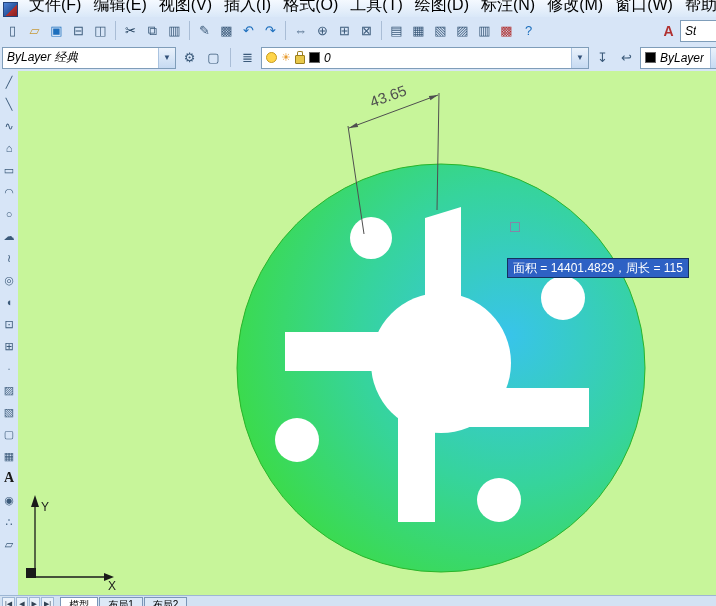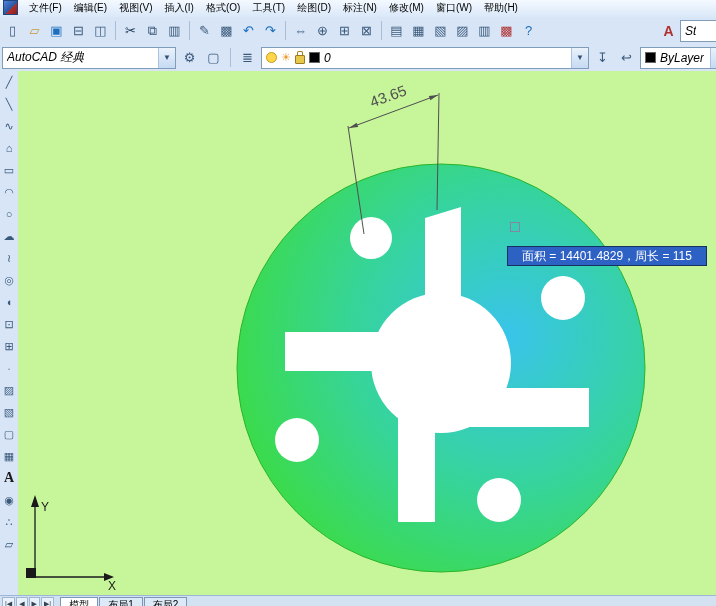"文件(F)" .menubar { align-items: flex-start -> flex-end; font-size: 10px -> 16px }
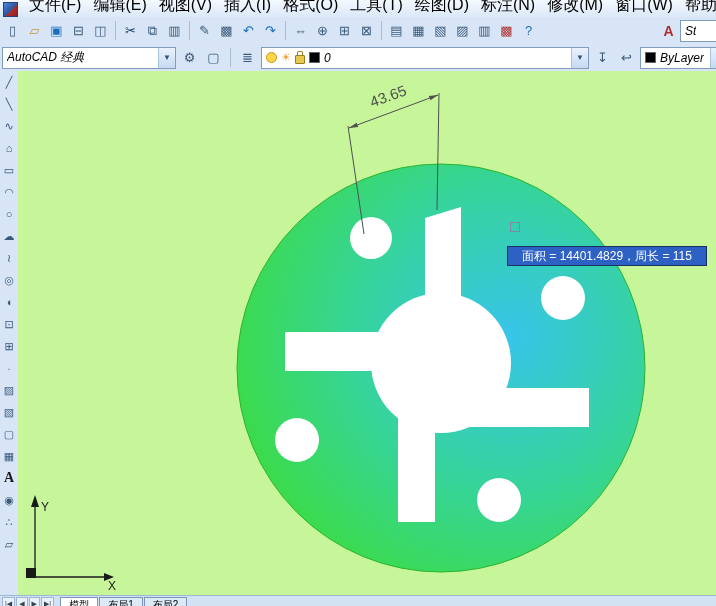"AutoCAD 经典" span.combo-text { text: AutoCAD -> ByLayer }
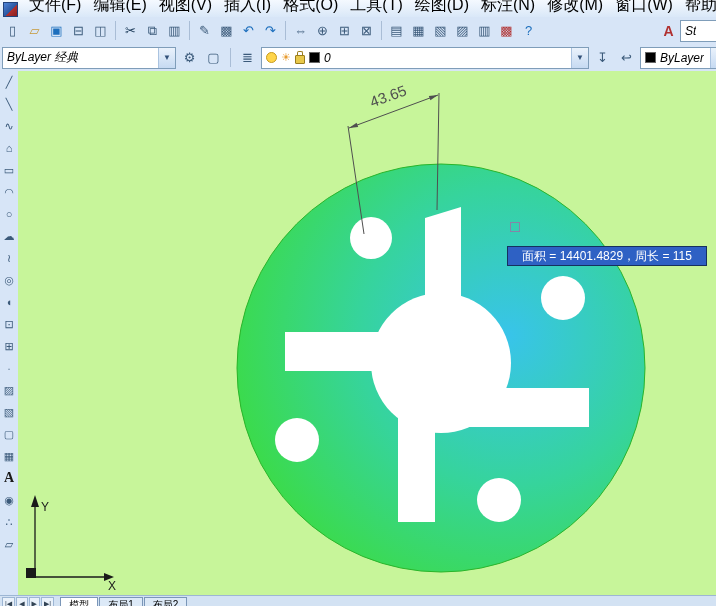"面积 = 14401.4829，周长 = 115" .area-tooltip { padding: 1px 14px -> 1px 5px; top: 175px -> 187px }
